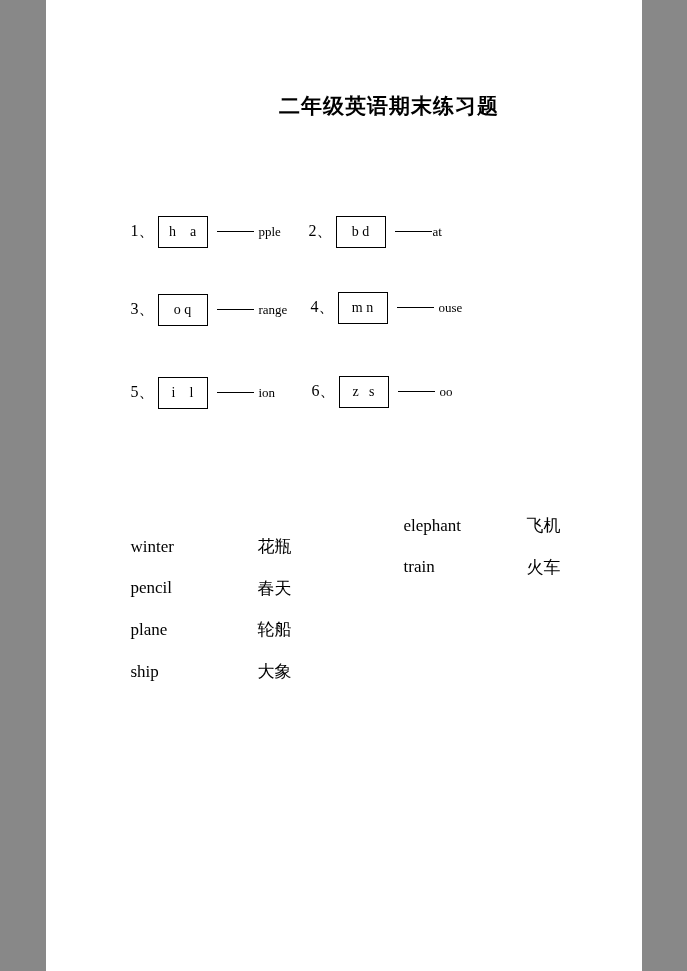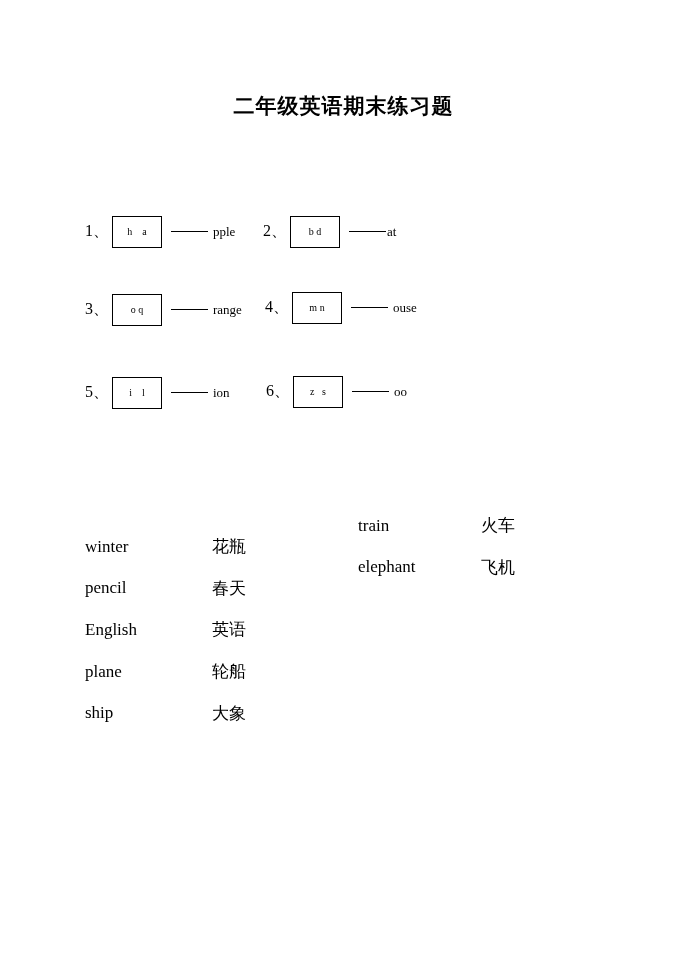"二年级英语期末练习题" .page { width: 687px -> 596px }
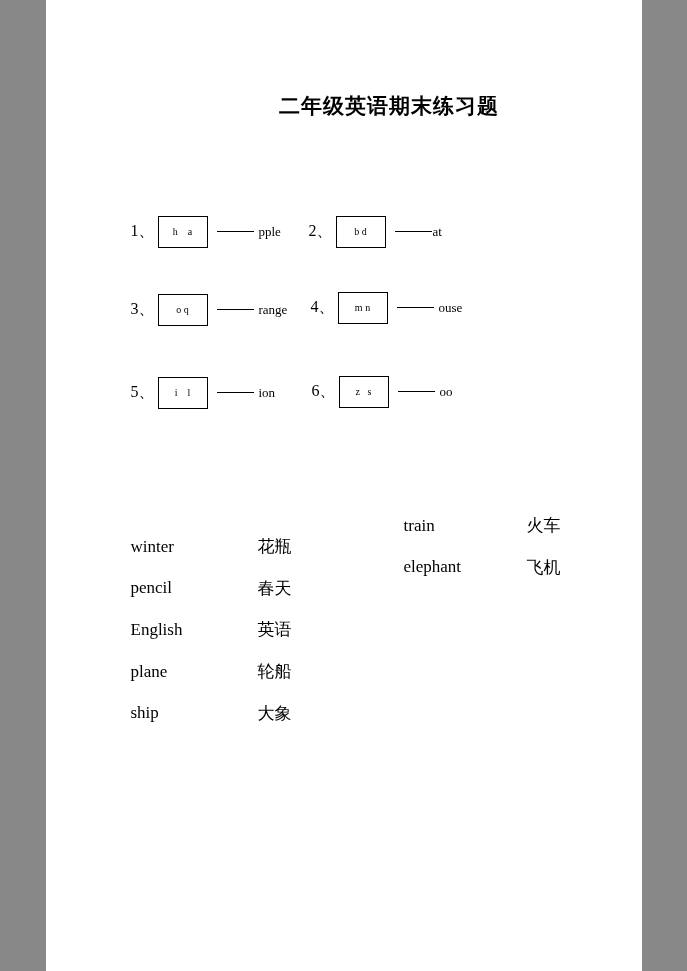"h a" .letter-box { font-size: 10px -> 14px }
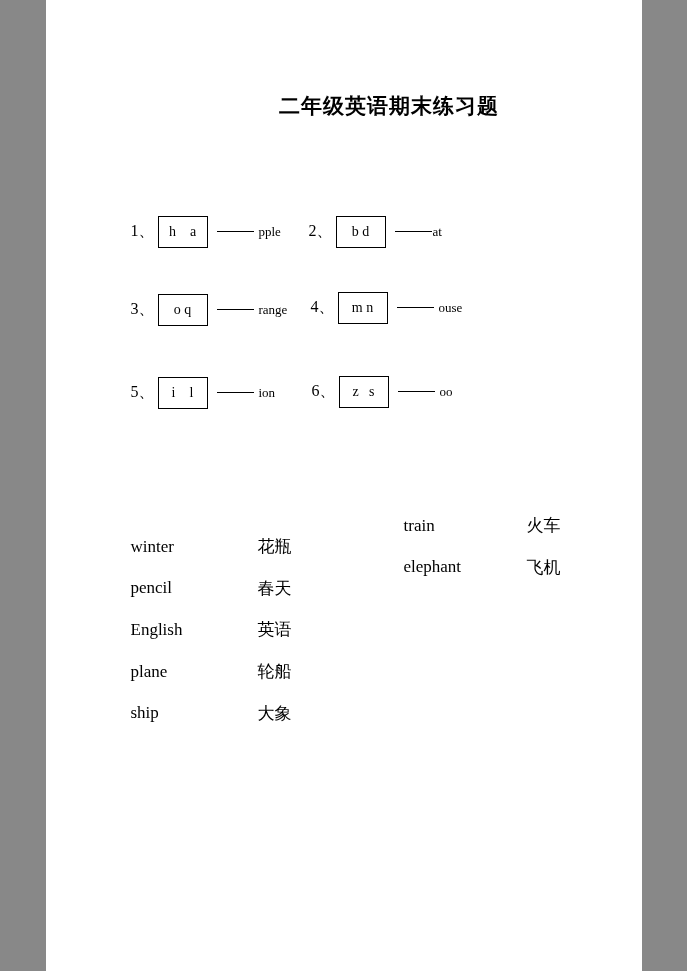"train" div.match-row { order: before "elephant" -> after "elephant" }
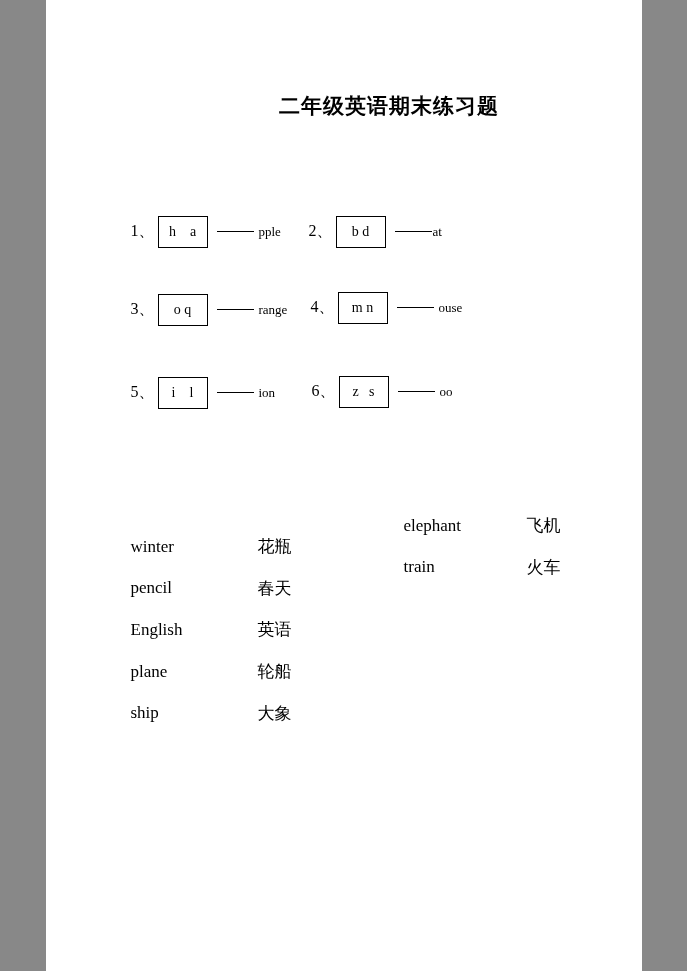"English" div.match-row { html: <div> <span>English</span> <span>英语</span> </div> -> none }
